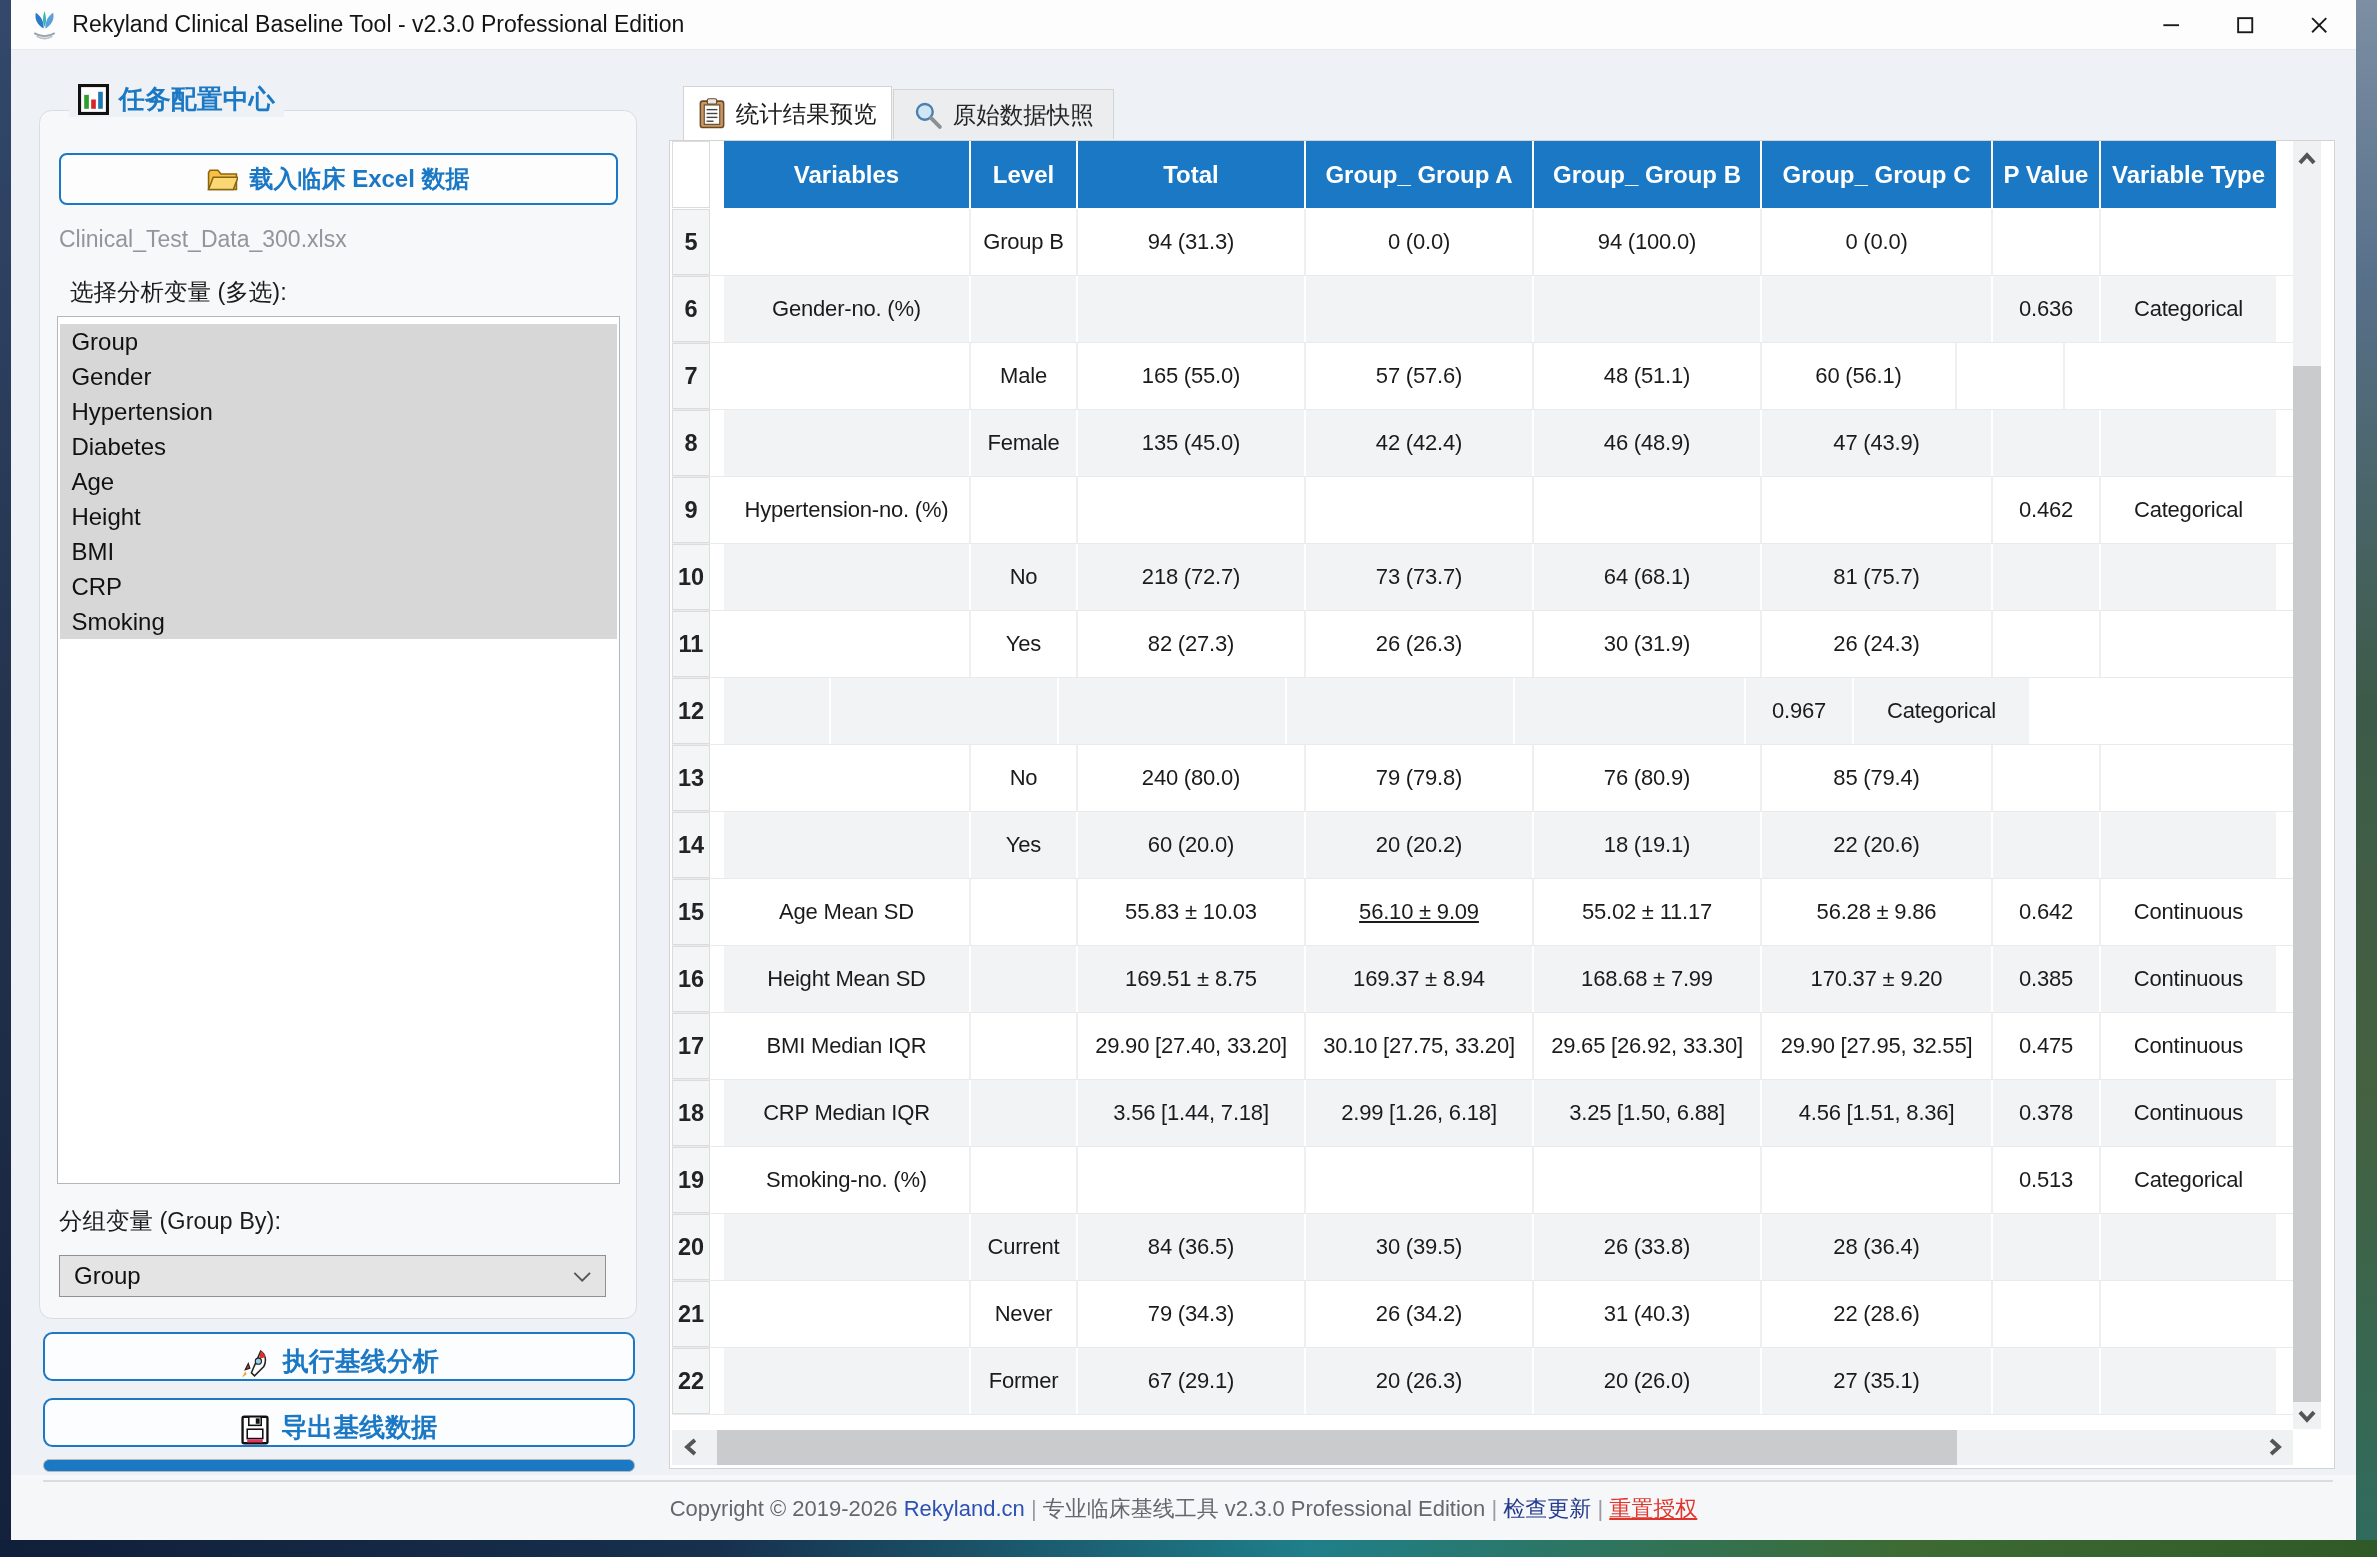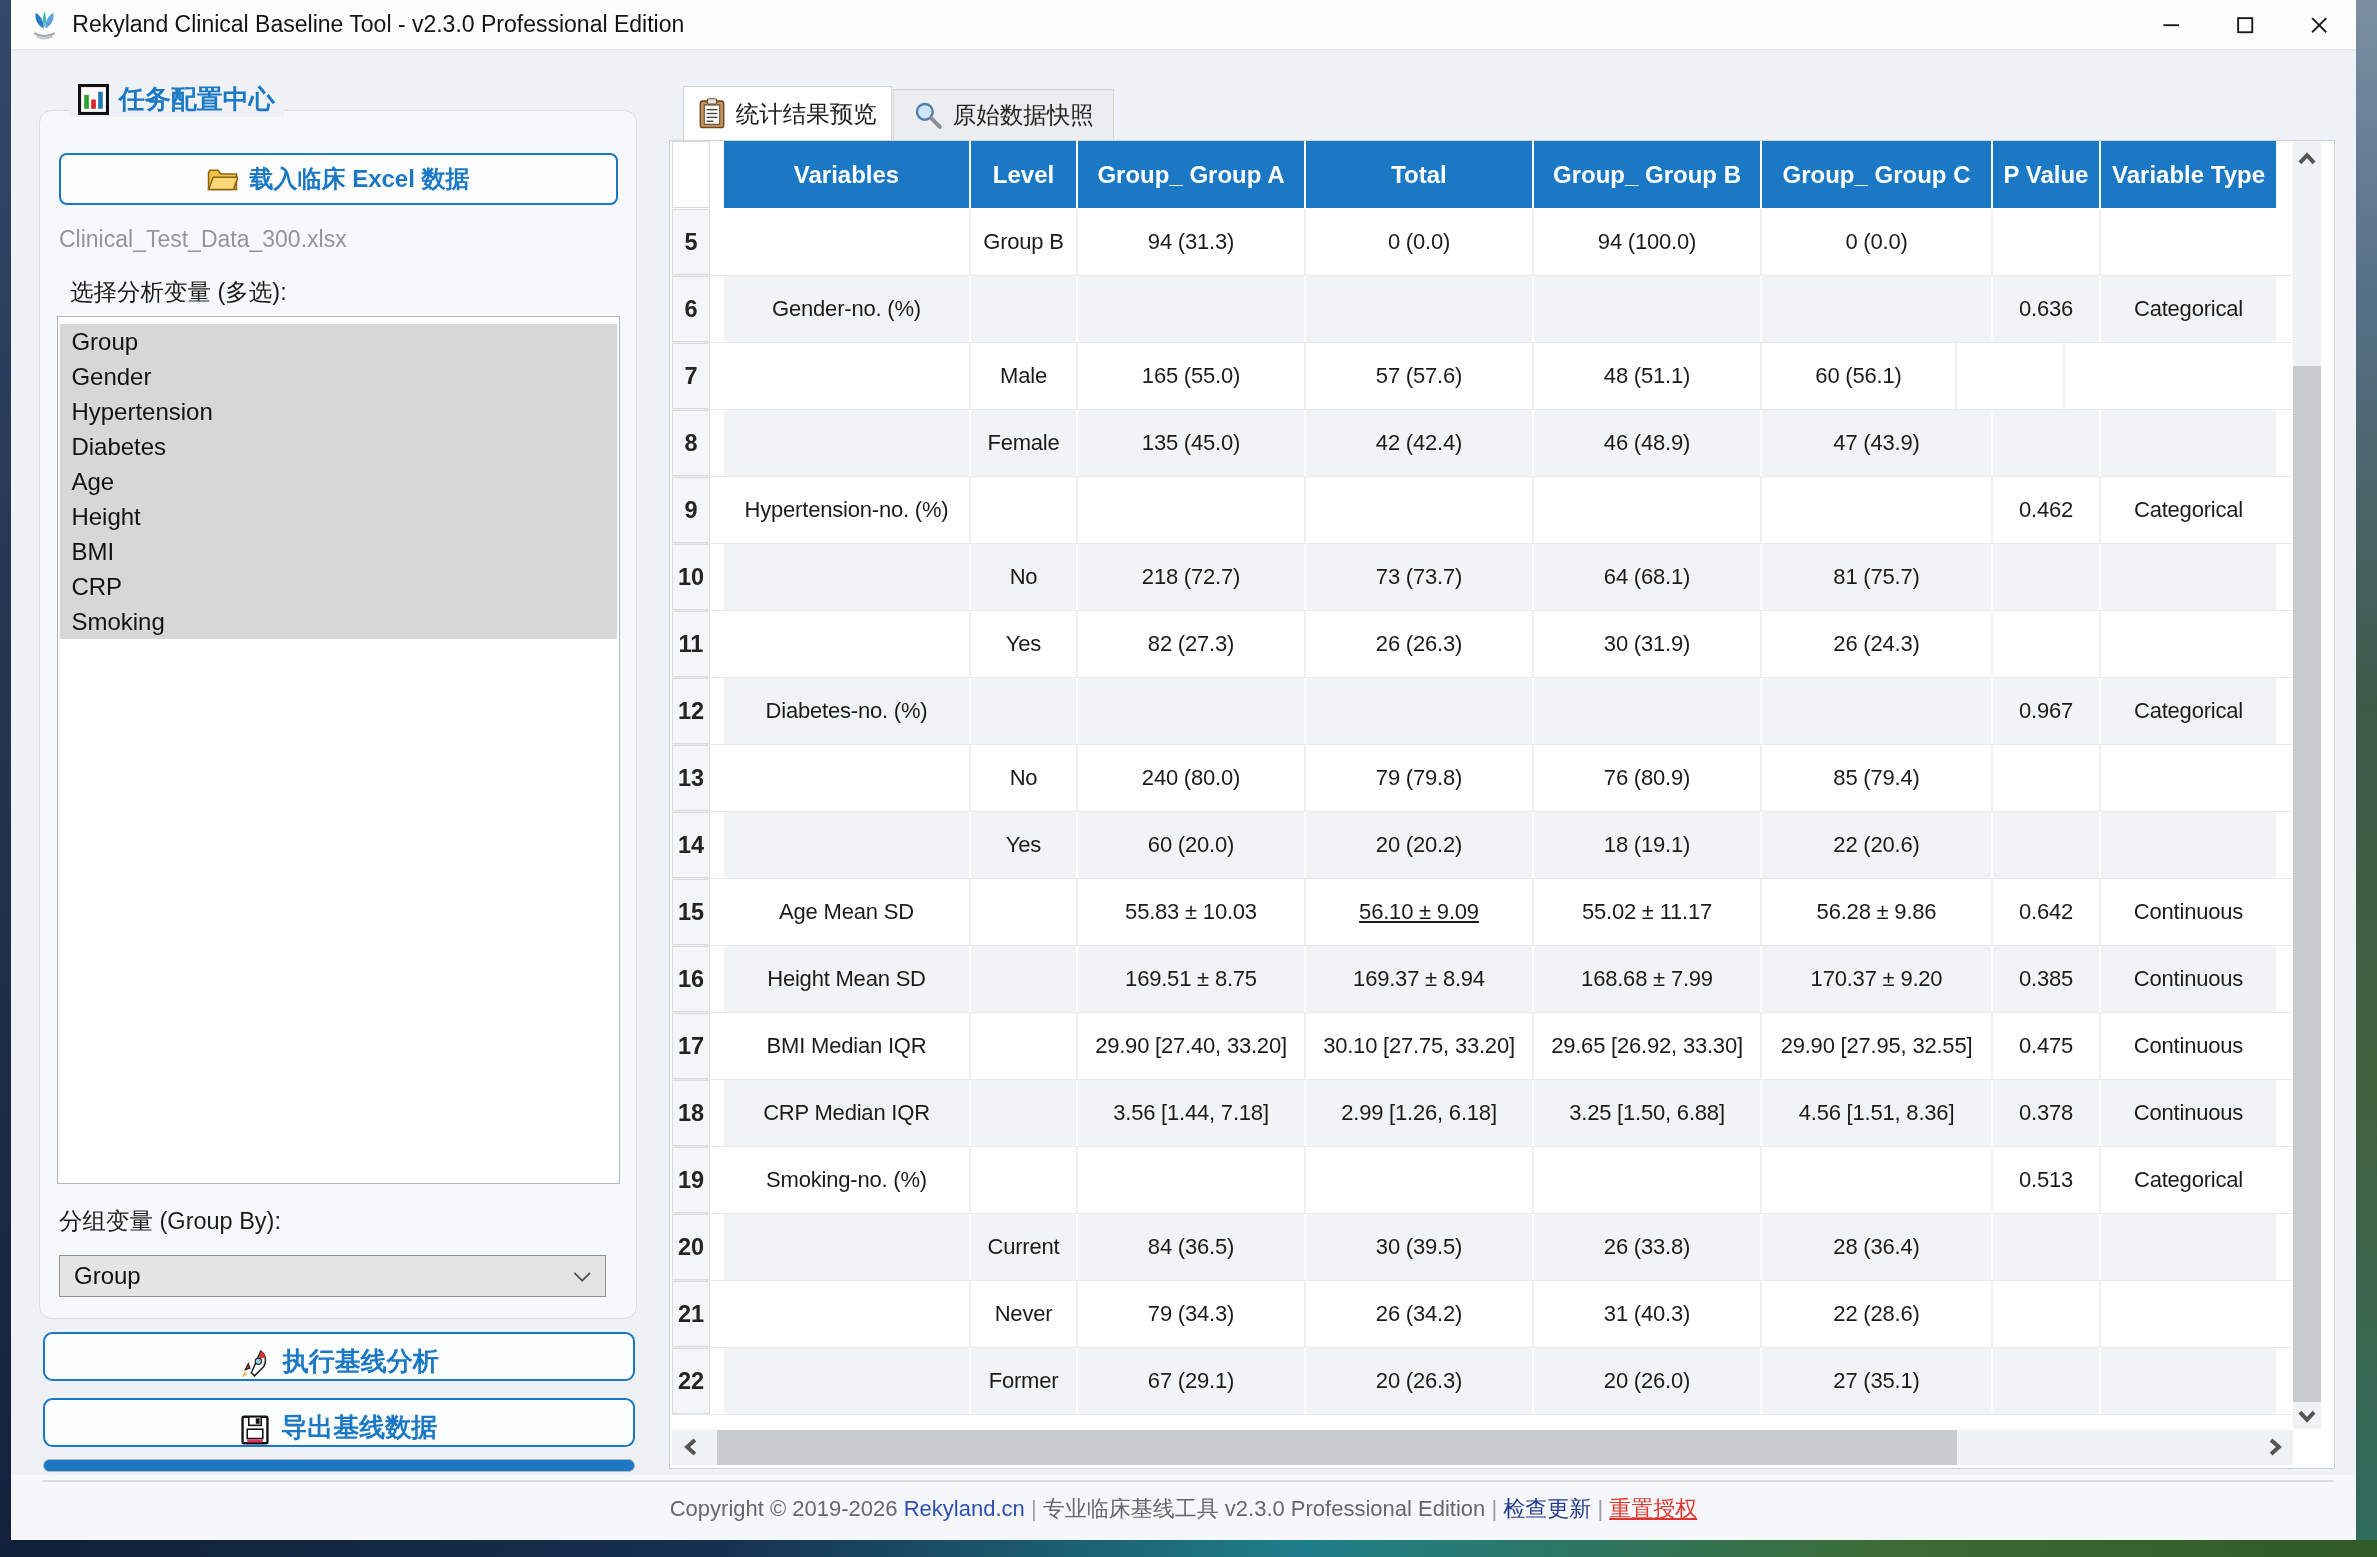"Group_ Group A" div.hcell { order: before "Total" -> after "Total" }
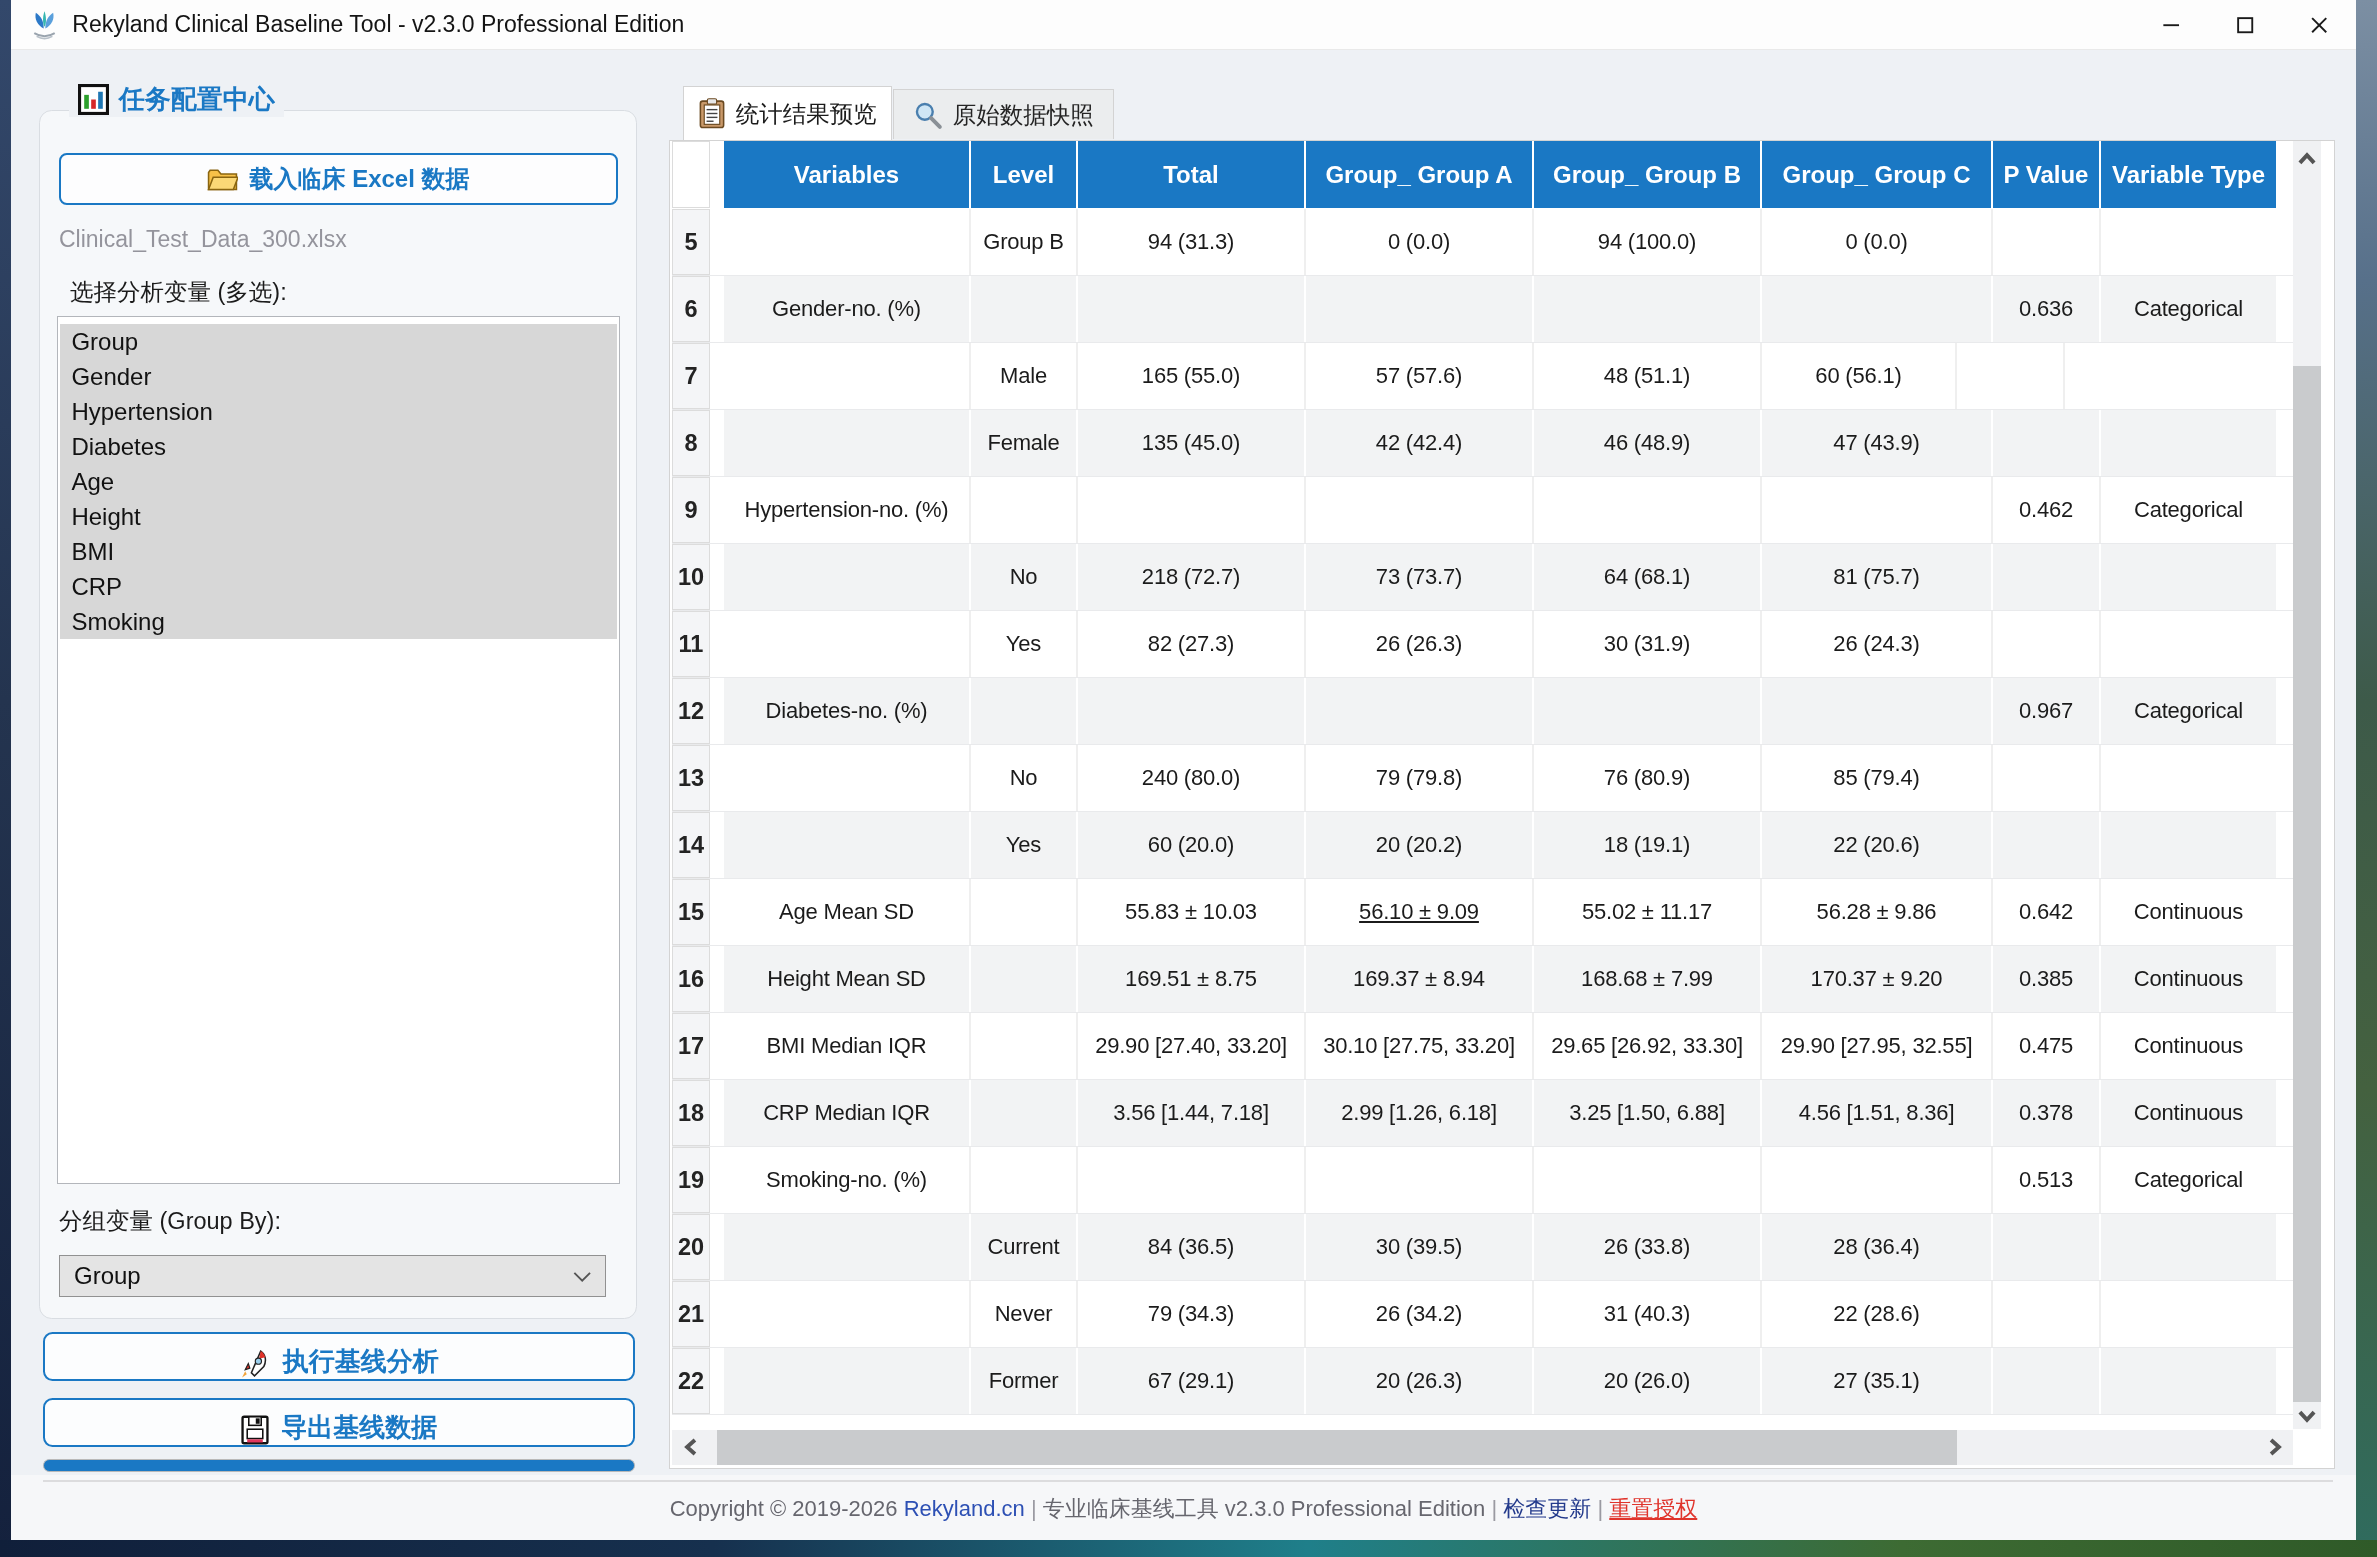"Diabetes-no. (%)" div.tcell { html: <div>Diabetes-no. (%)</div> -> none }
